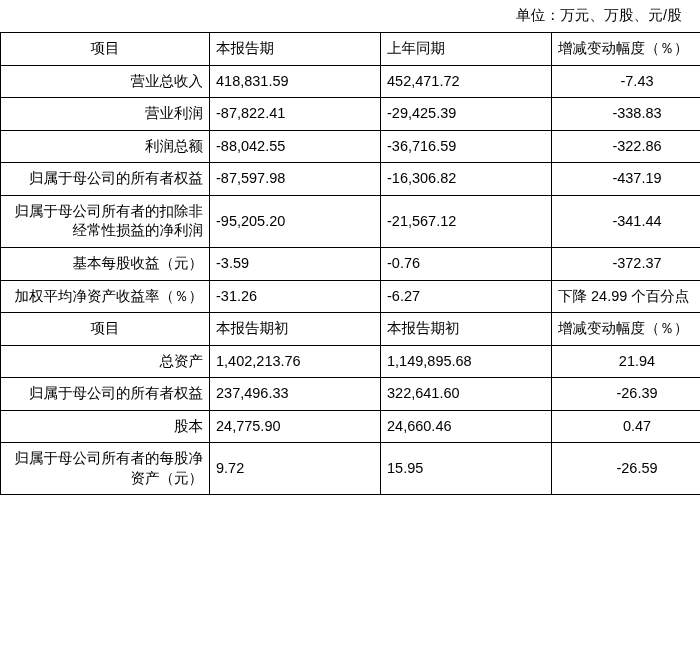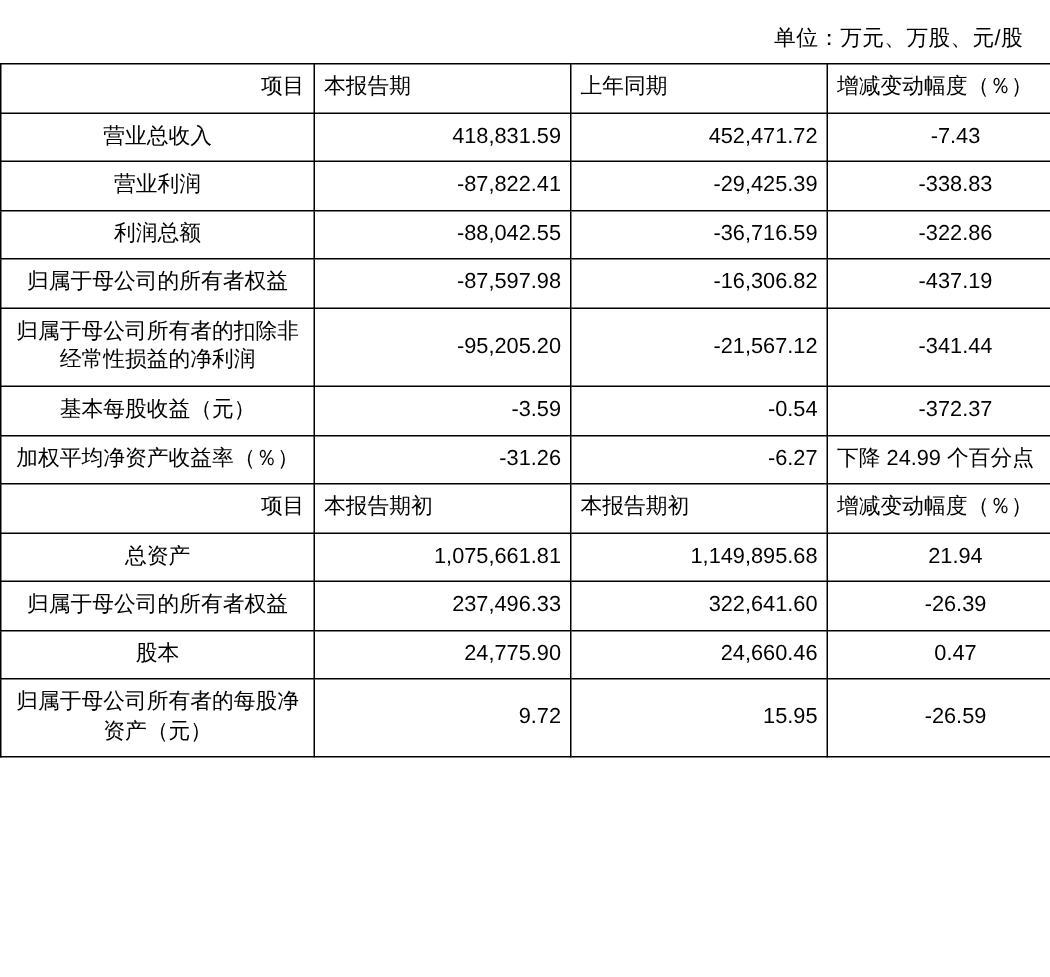"单位：万元、万股、元/股" .unit-line { padding: 16px 18px 7px 0 -> 6px 18px 7px 0 }
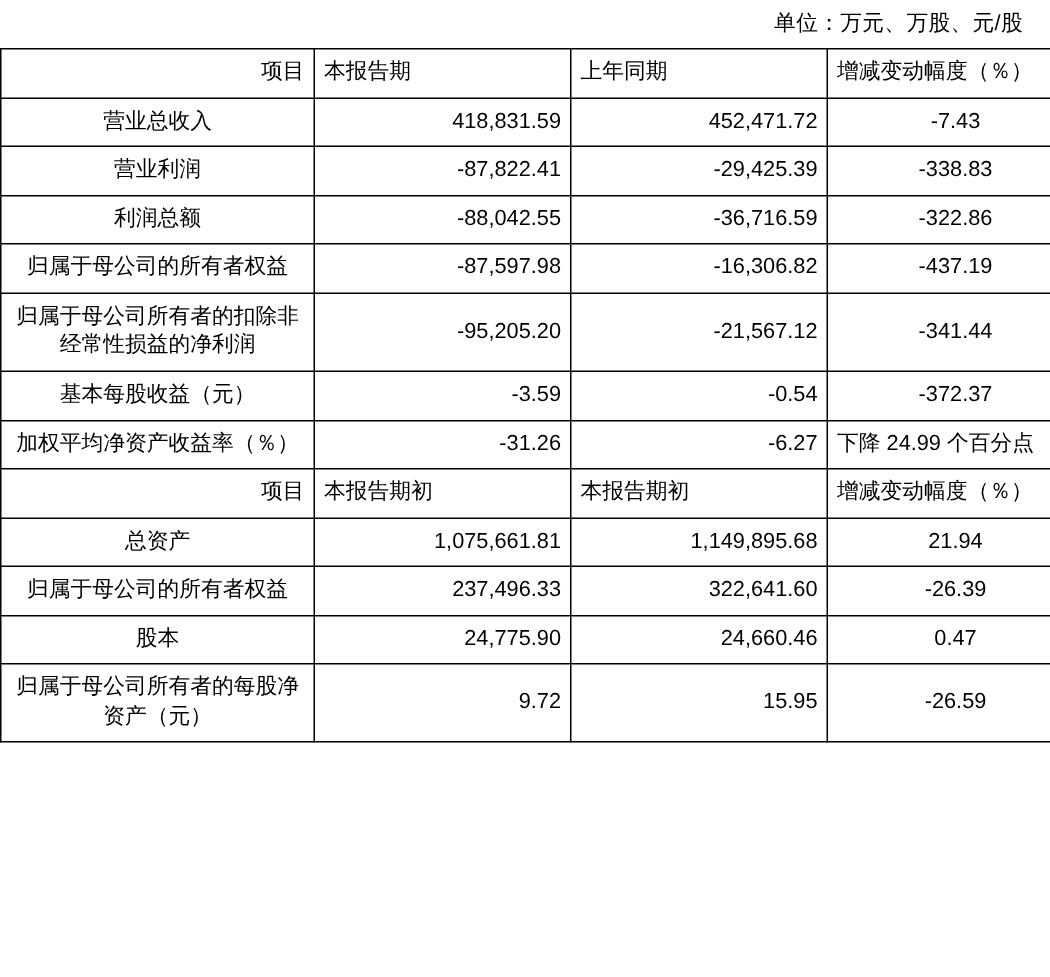"项目" .hdr .c-item { text-align: right -> center }
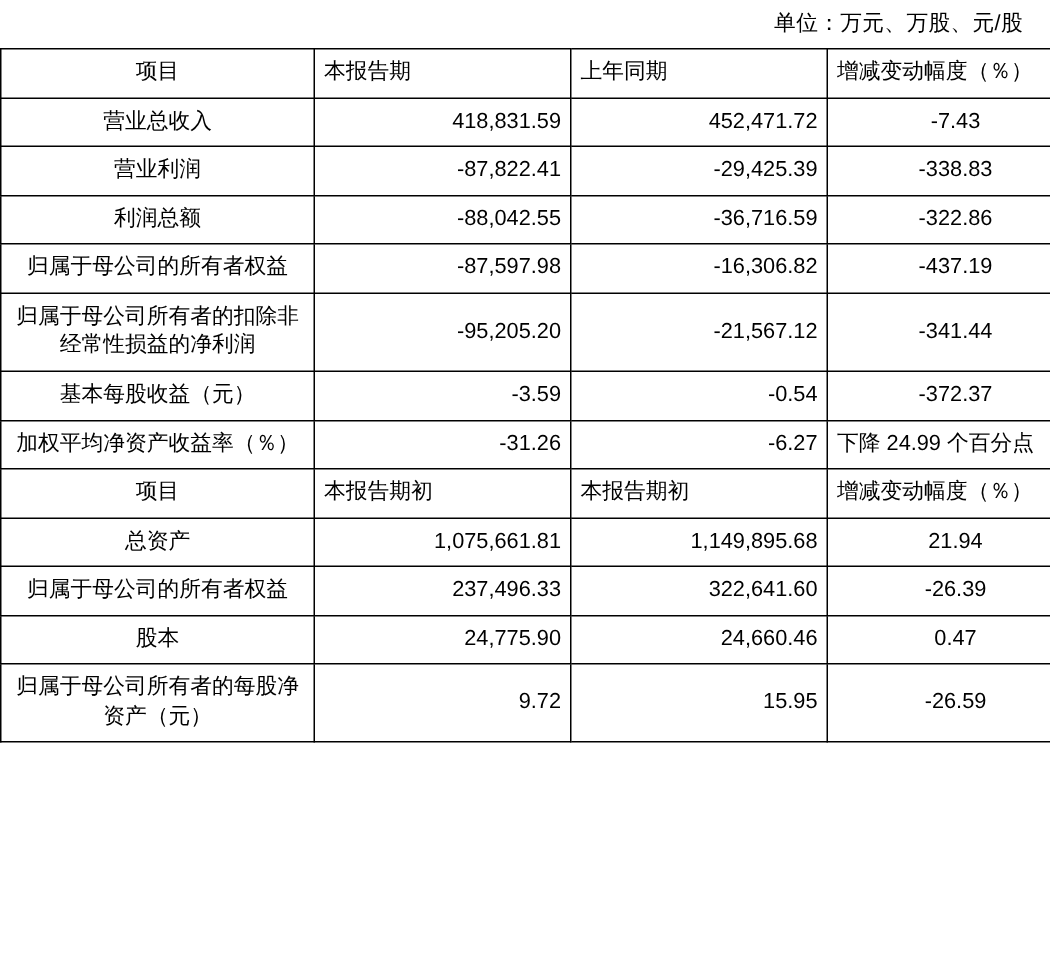"营业总收入" .c-item { text-align: center -> right }
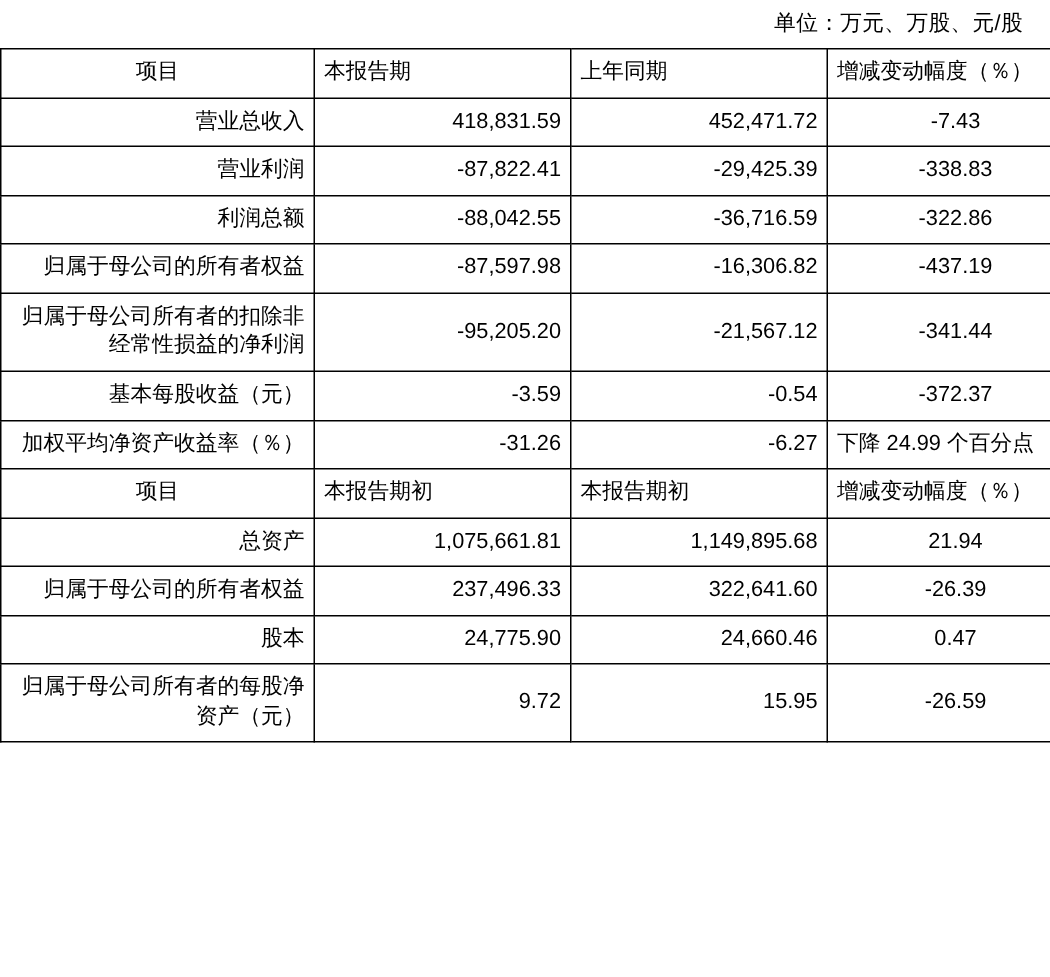"418,831.59" .c-num { text-align: right -> left }
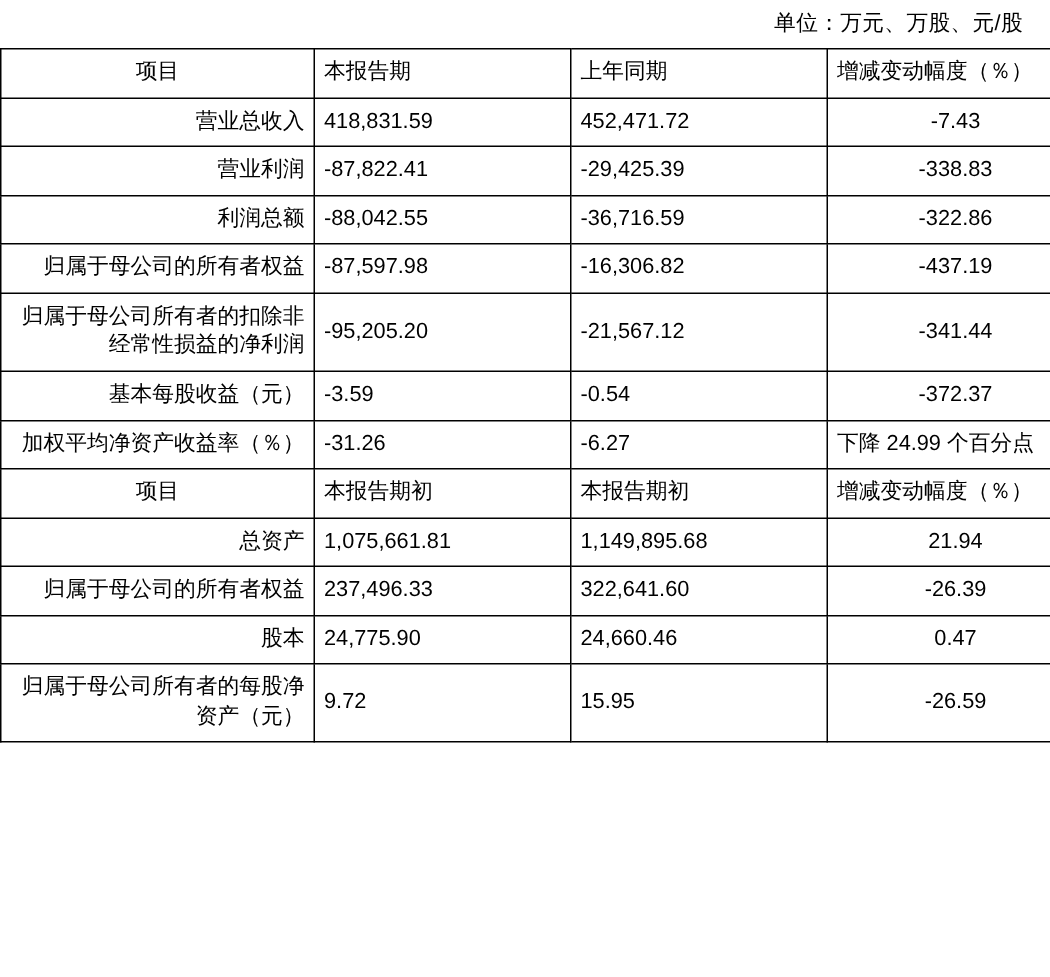"-0.54" td.c-num { text: -0.54 -> -0.76 }
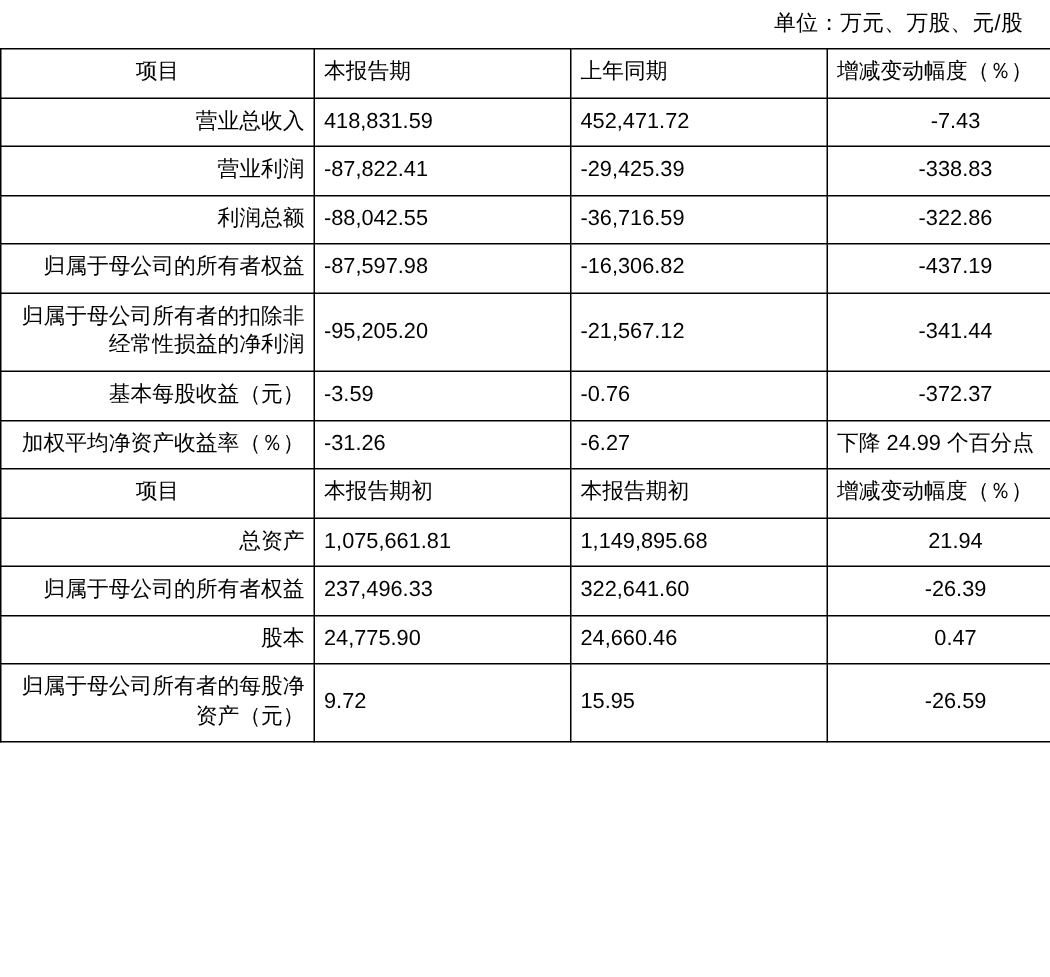"1,075,661.81" td.c-num { text: 1,075,661.81 -> 1,402,213.76 }
